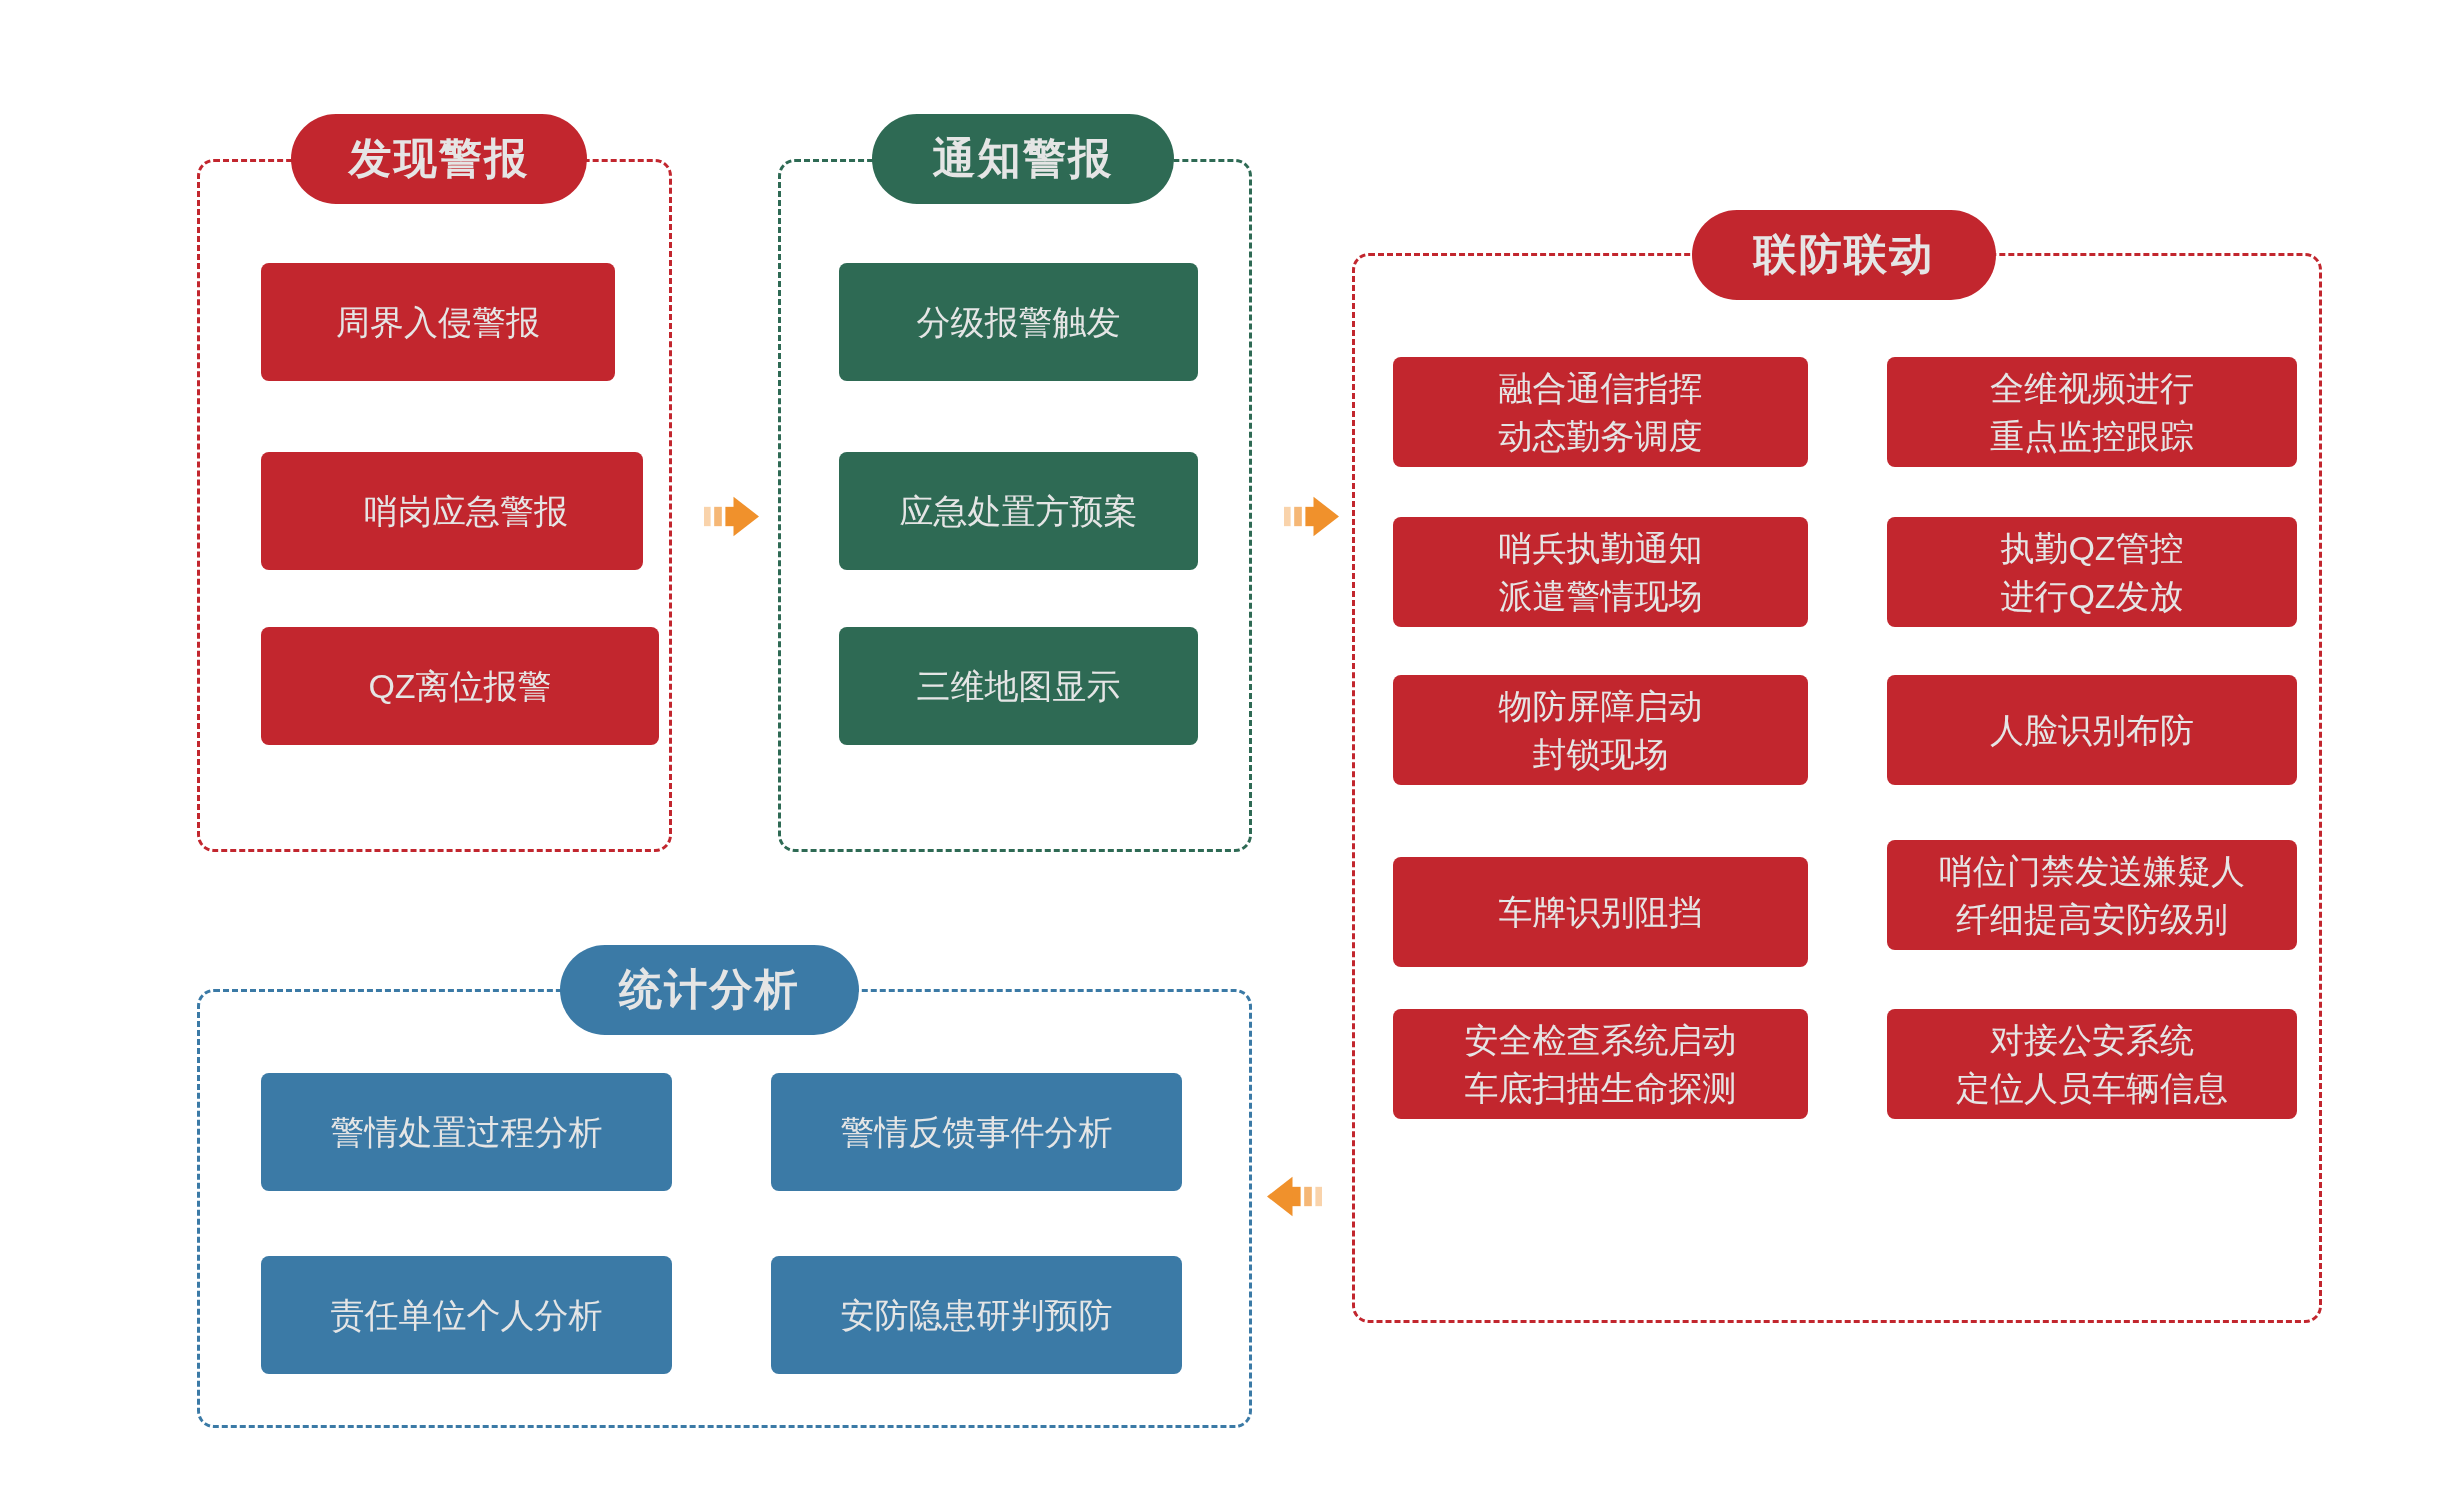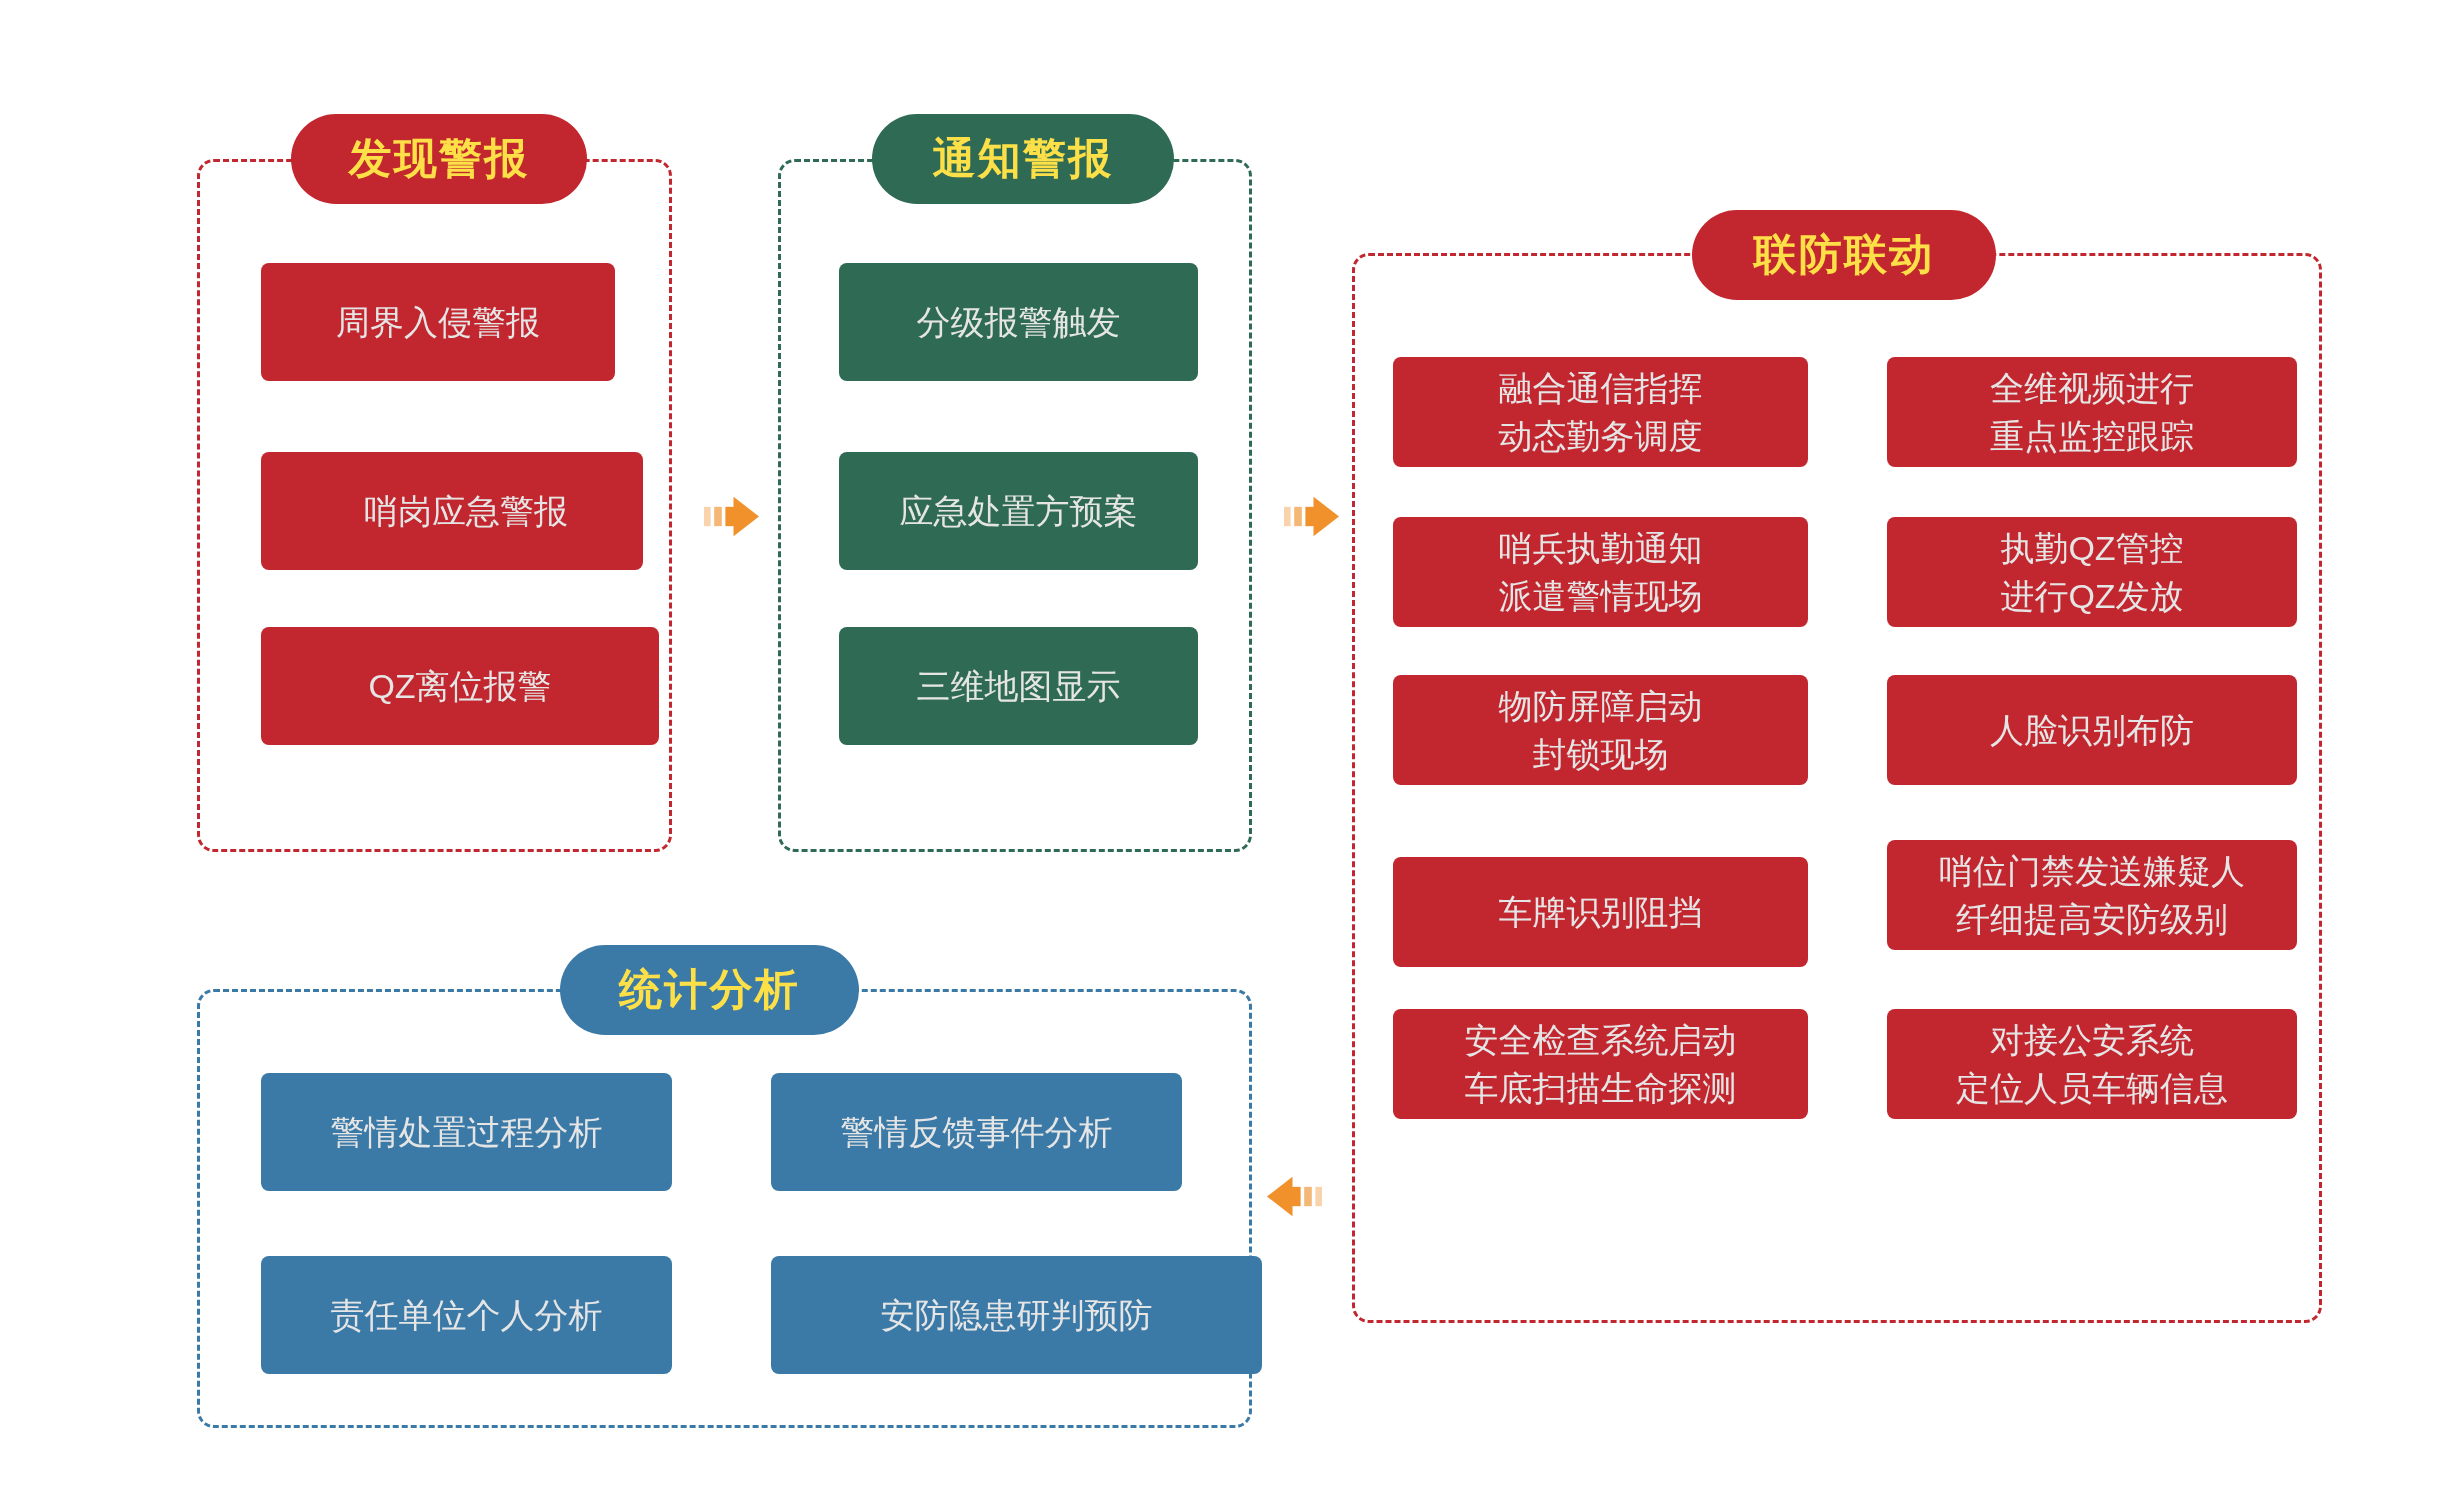"发现警报" .pill { color: #fde047 -> #e5e5e5 }
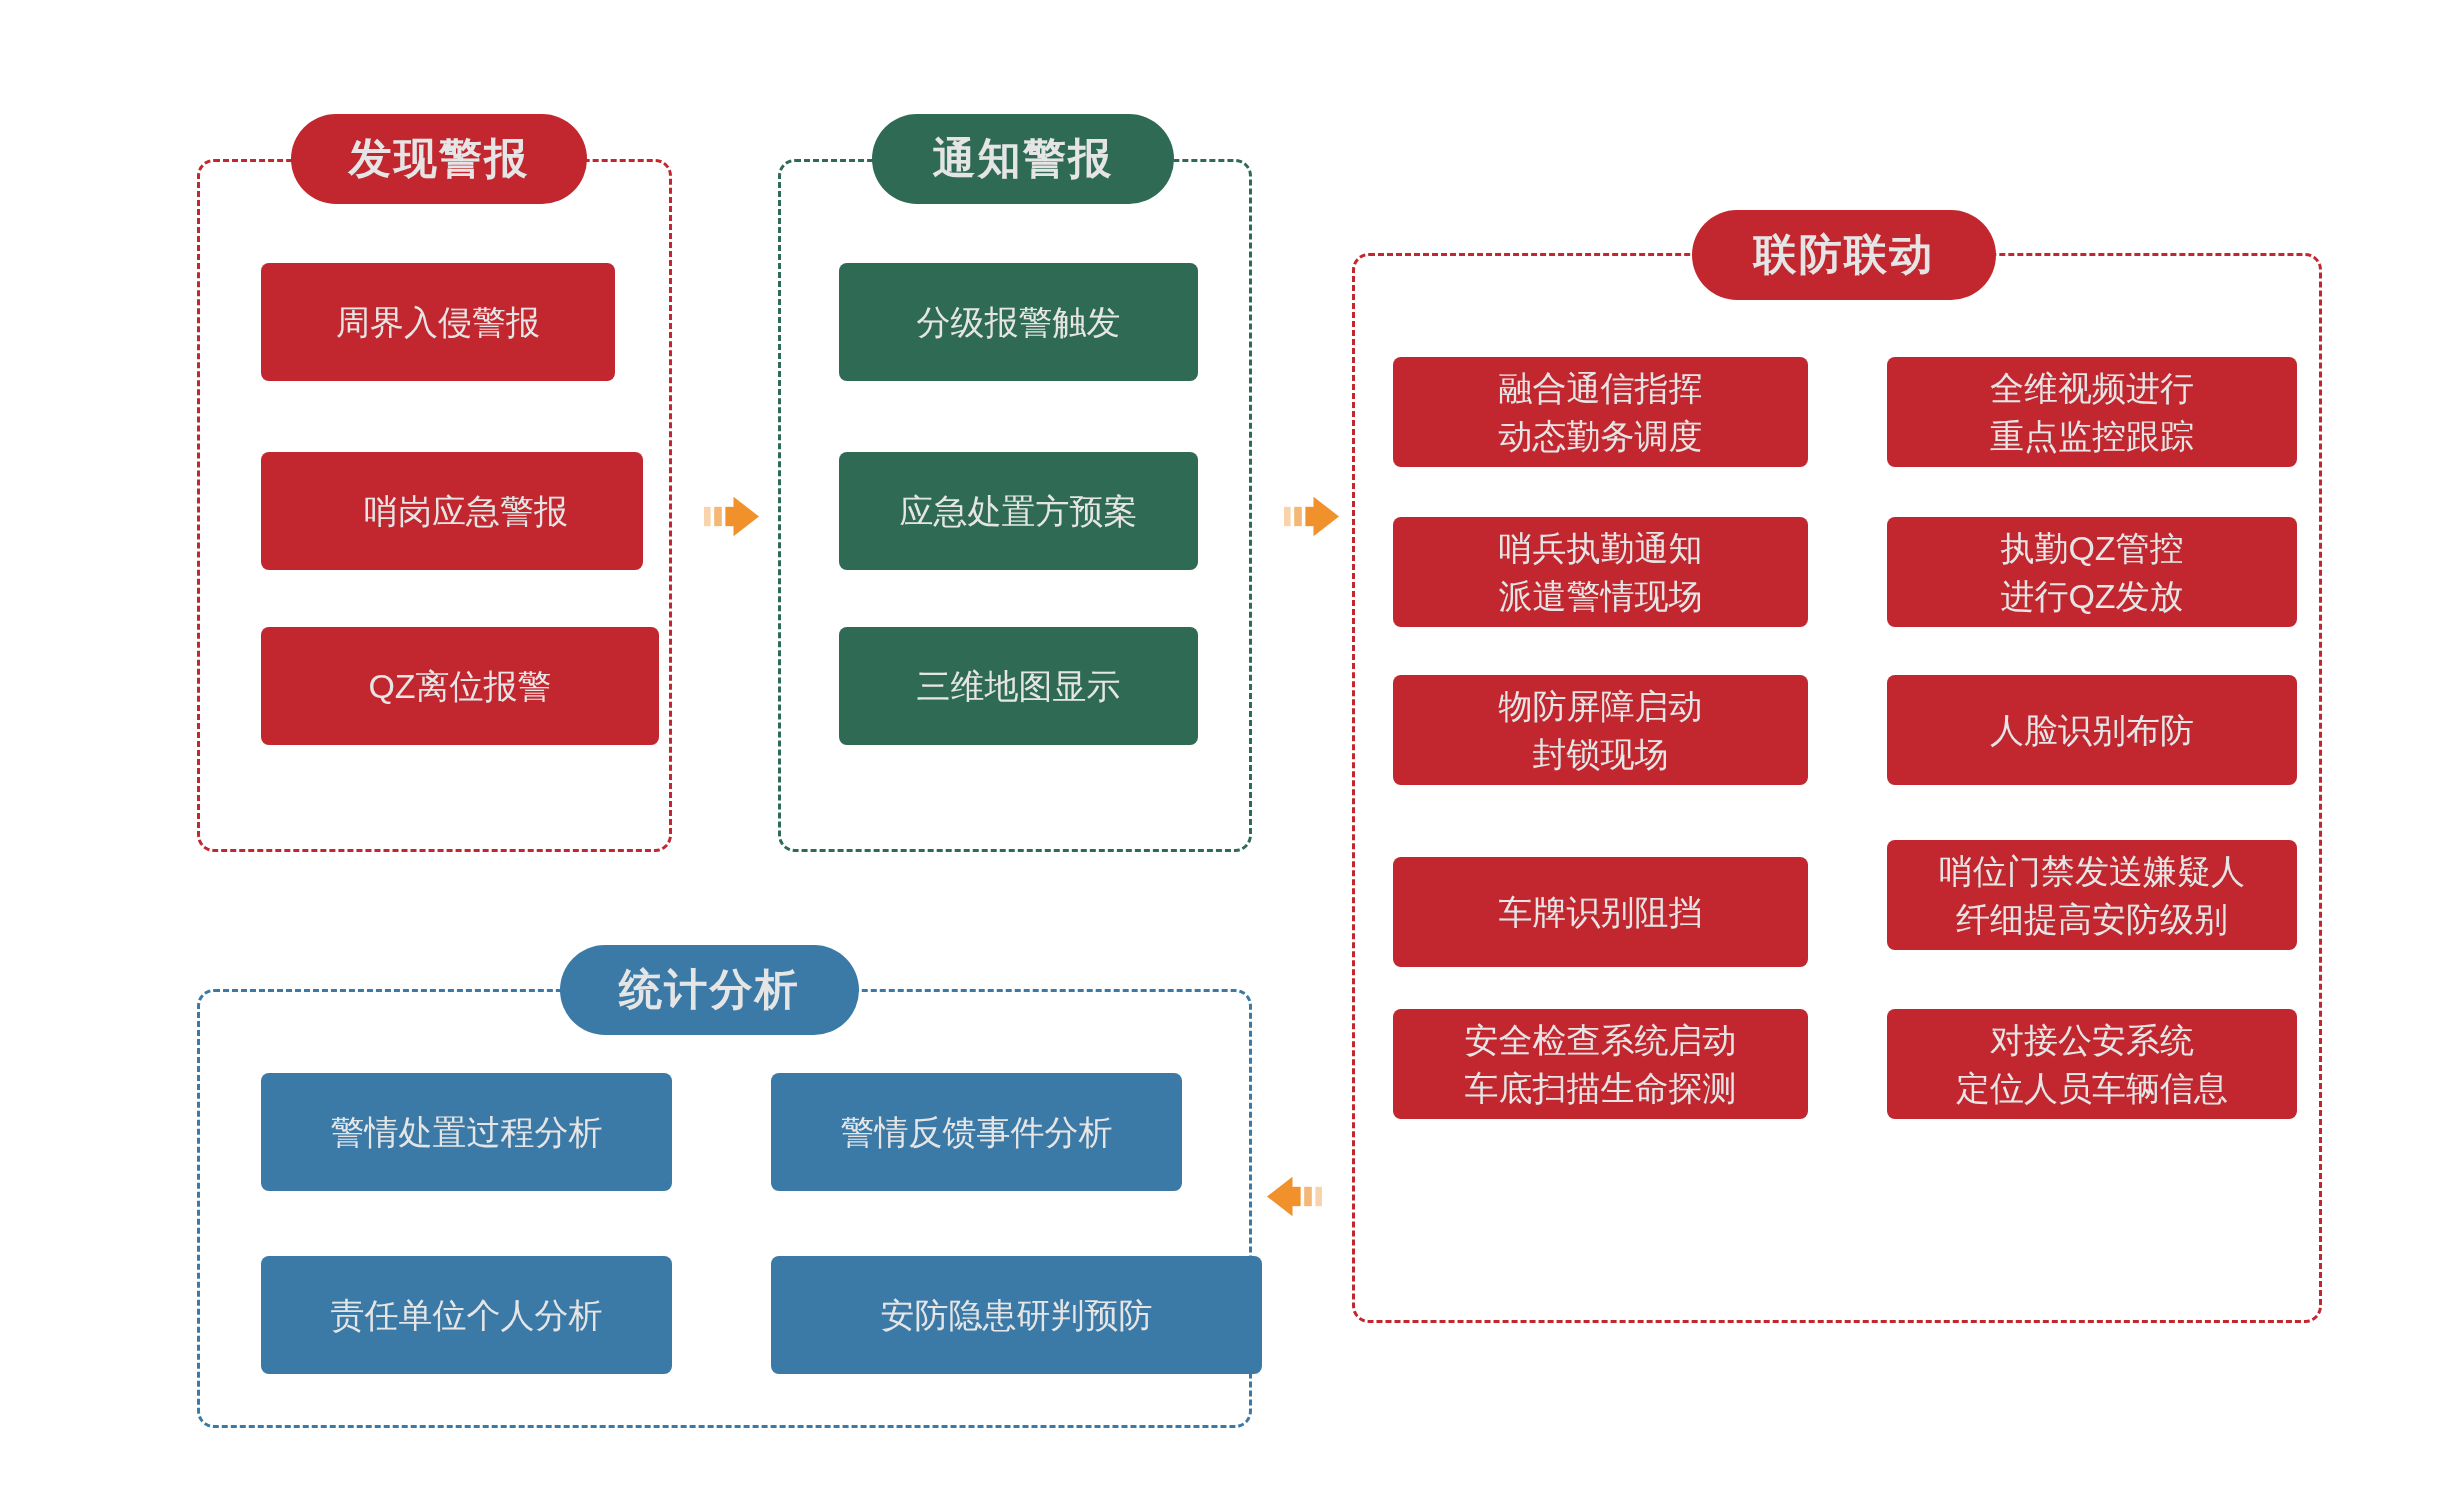"安防隐患研判预防" div.node { width: 491px -> 411px }
